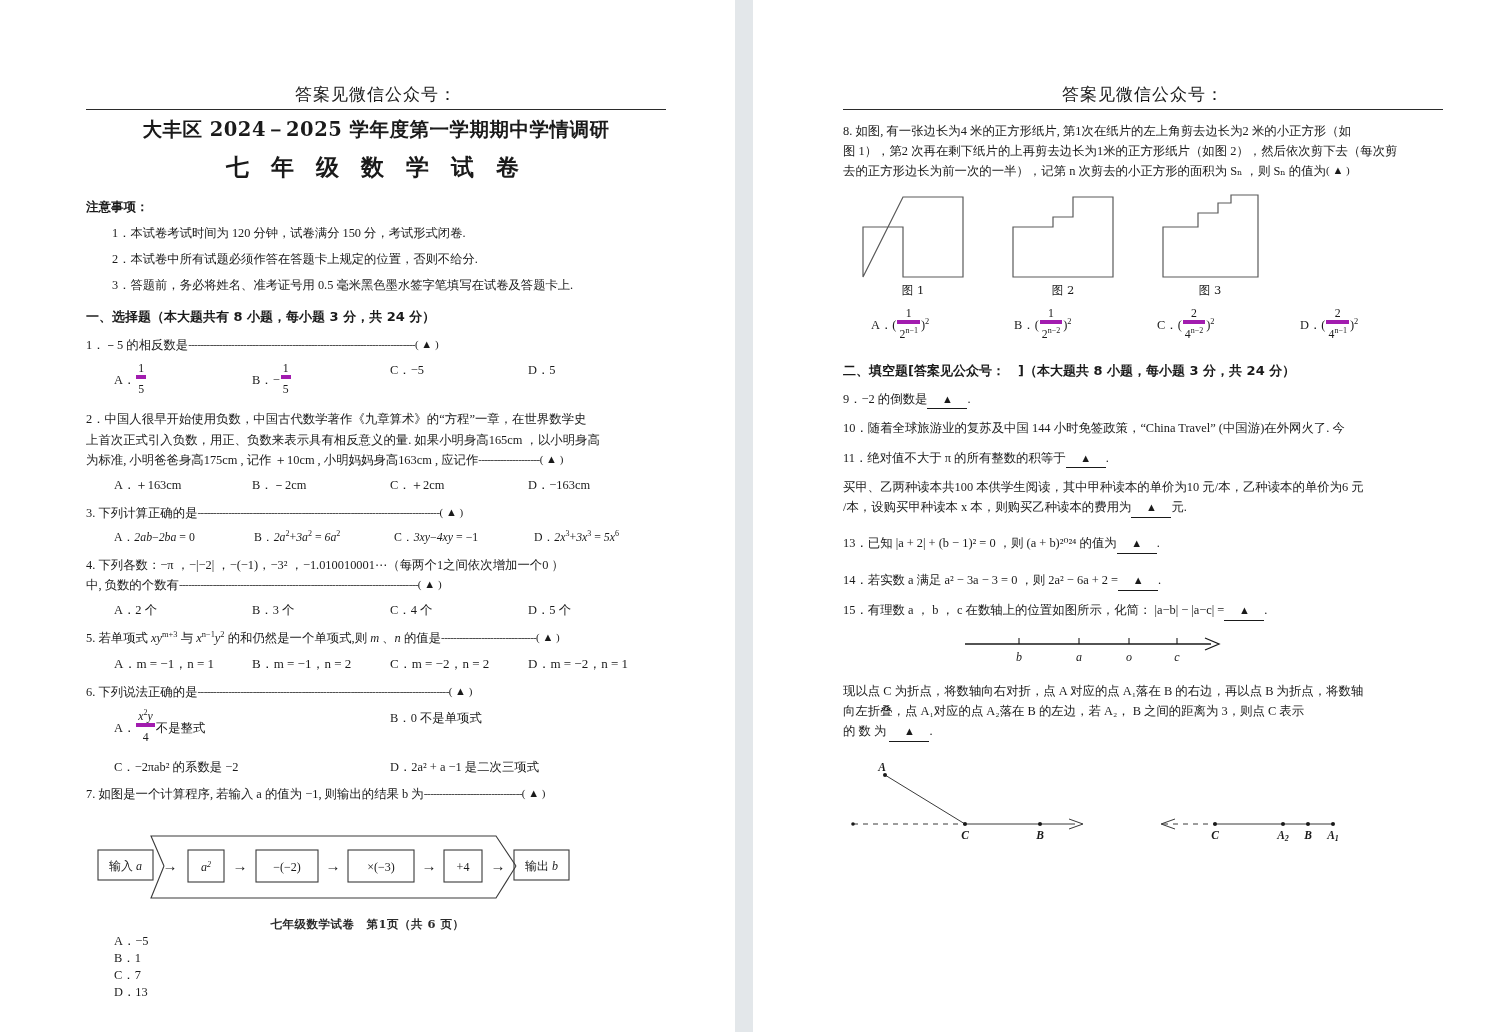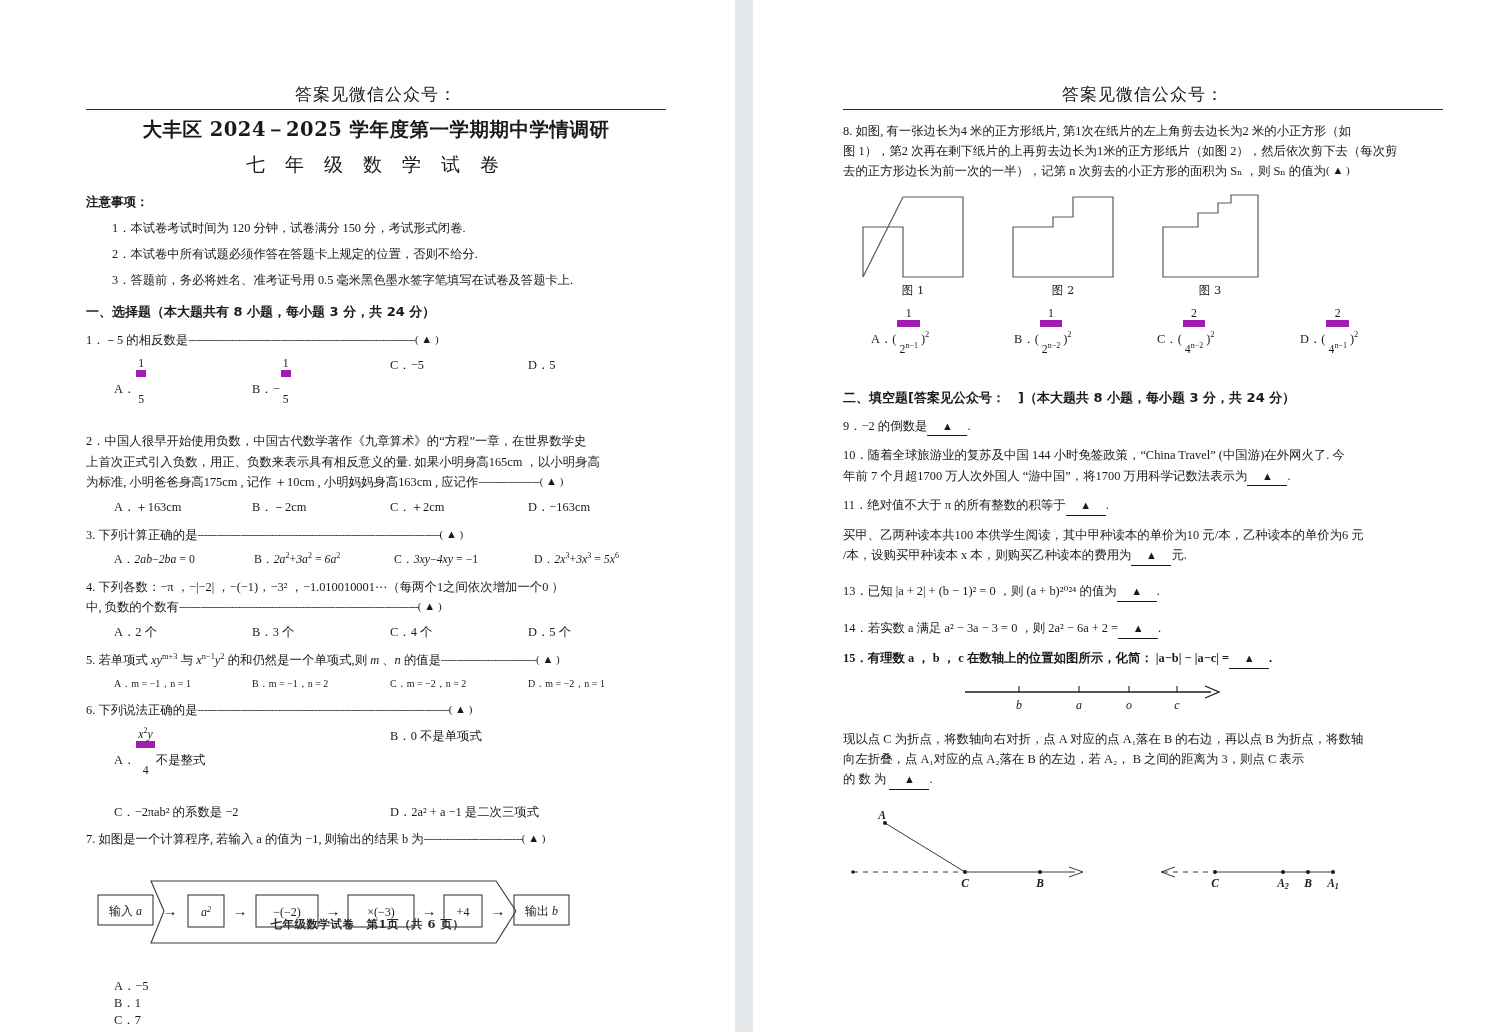"七 年 级 数 学" .exam-subtitle { font-size: 19px -> 23px; font-weight: 400 -> 700 }
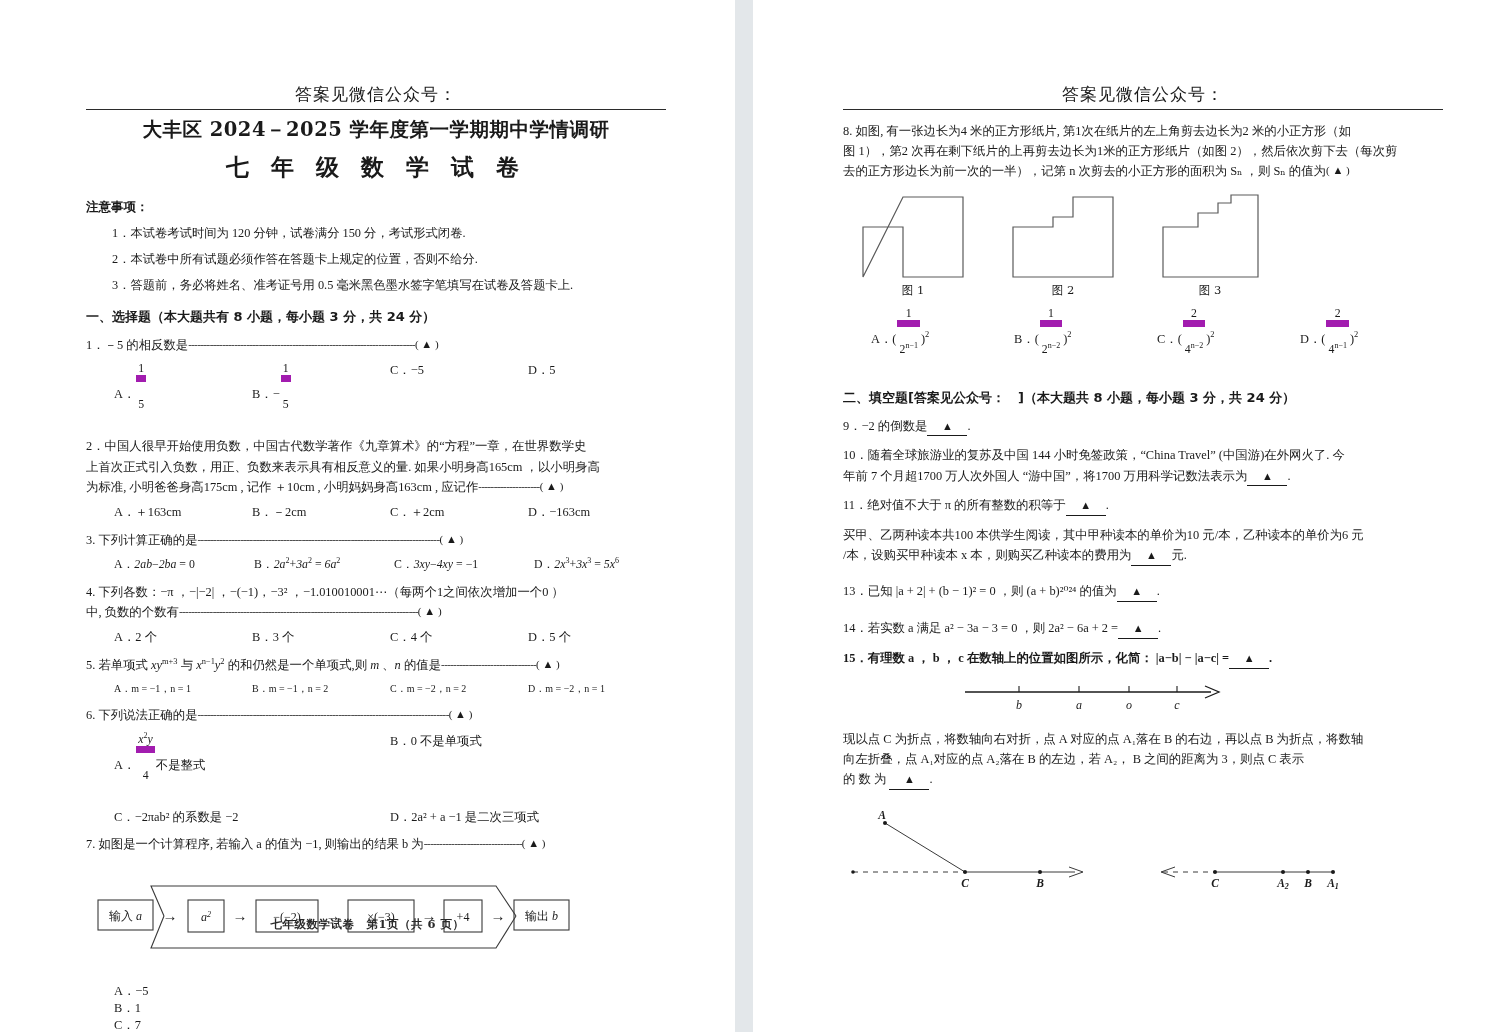"2n−1" .frac .den { border-top: 7px solid #a21caf -> 4px solid #a21caf; padding: 16px 2px -> 4px 2px }
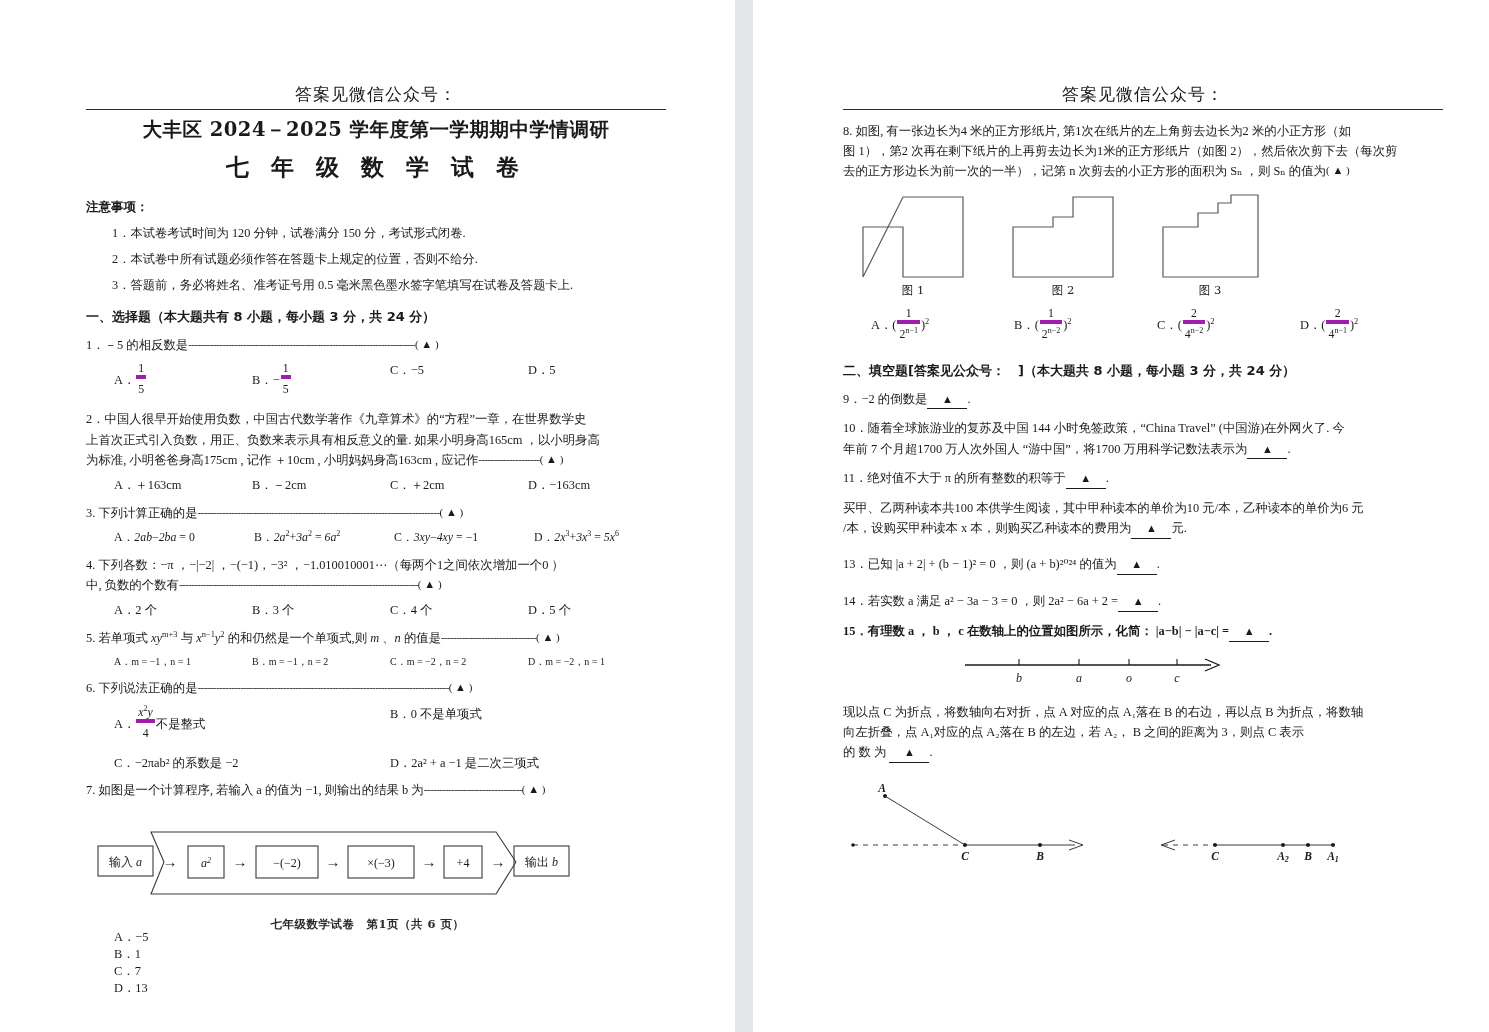"年前 7 个月超1700 万人次外国人 “游中国”，将1700" span.q-line { html: <span><span>年前 7 个月超1700 万人次外国人 “游中国”，将1700 万用科学记数法表示为</span><span>▲</span><span>.</span></span> -> none }
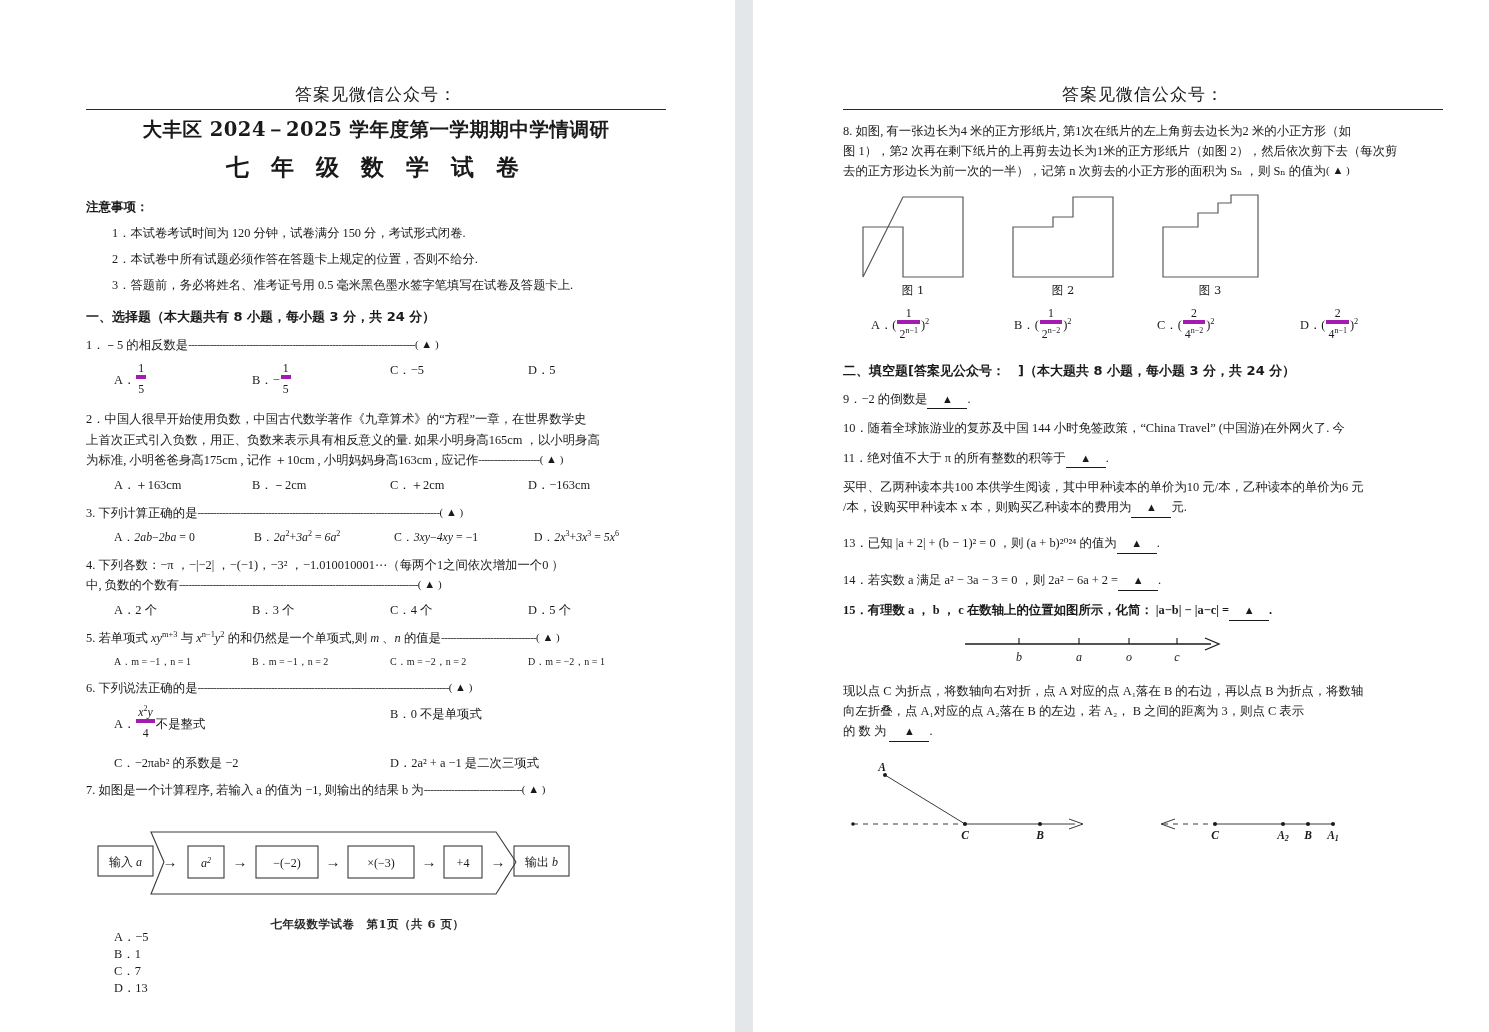"15．有理数 a ， b ，" div.q { font-weight: bold -> none }
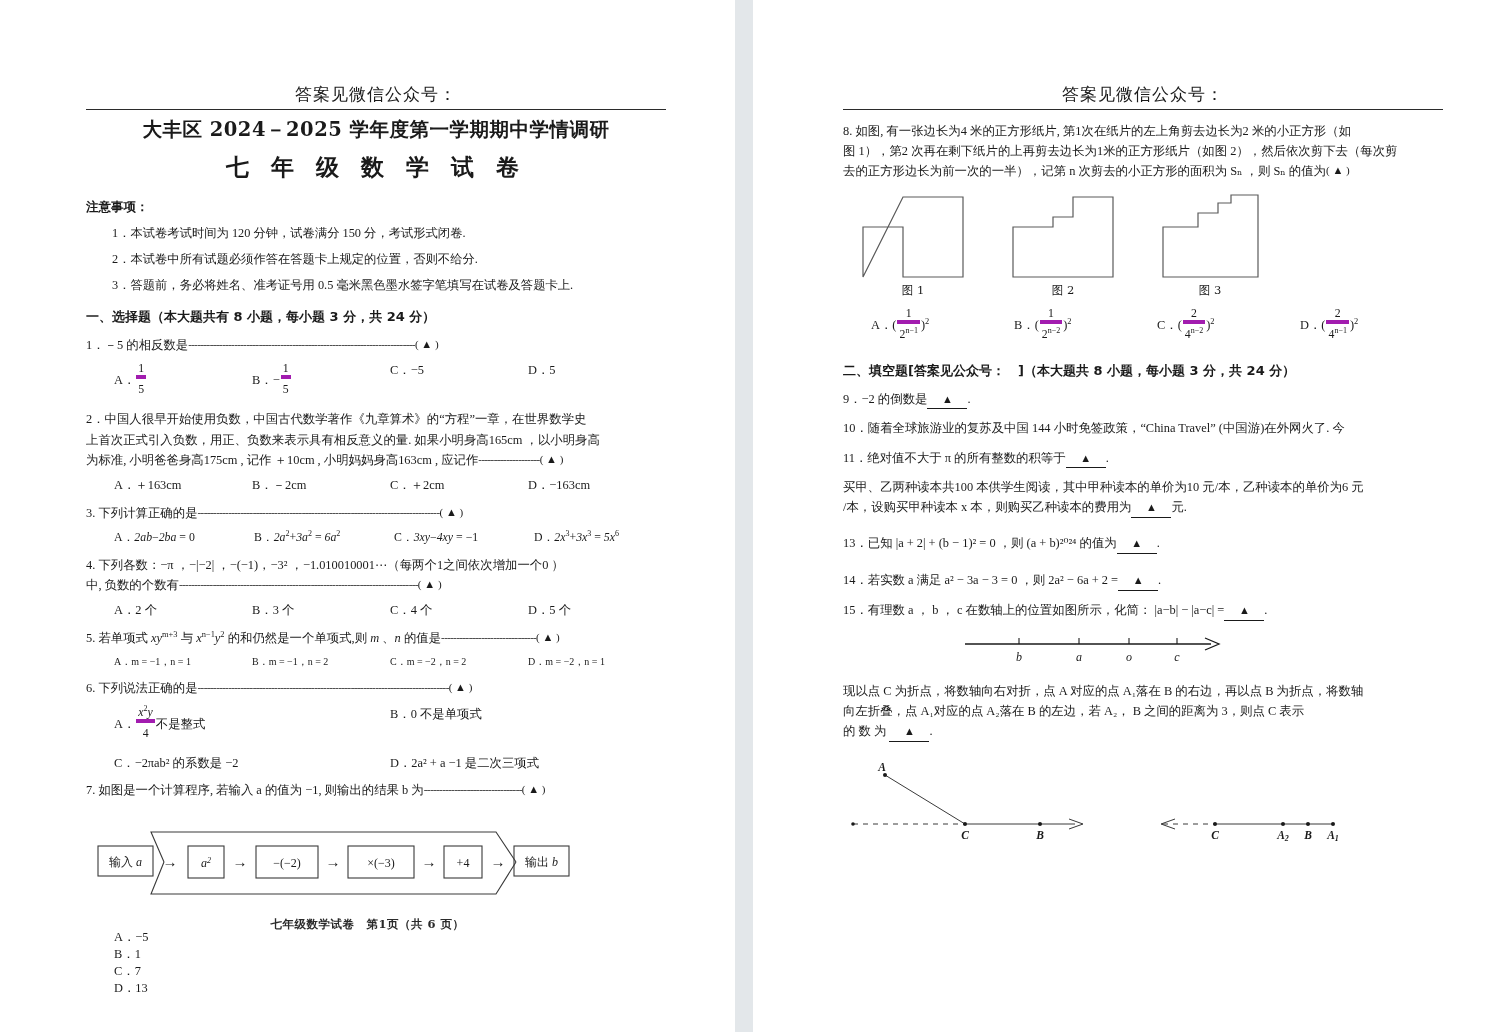"A．m = −1，n = 1" div.opts { font-size: 10px -> 13px }
